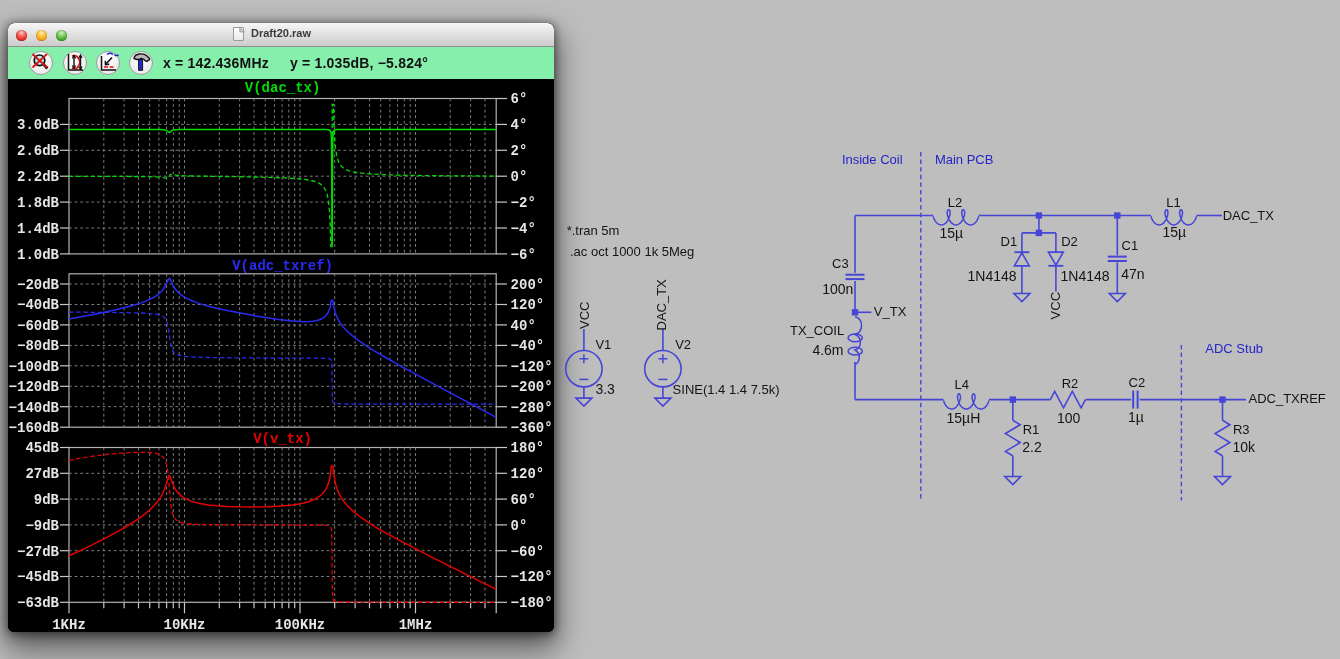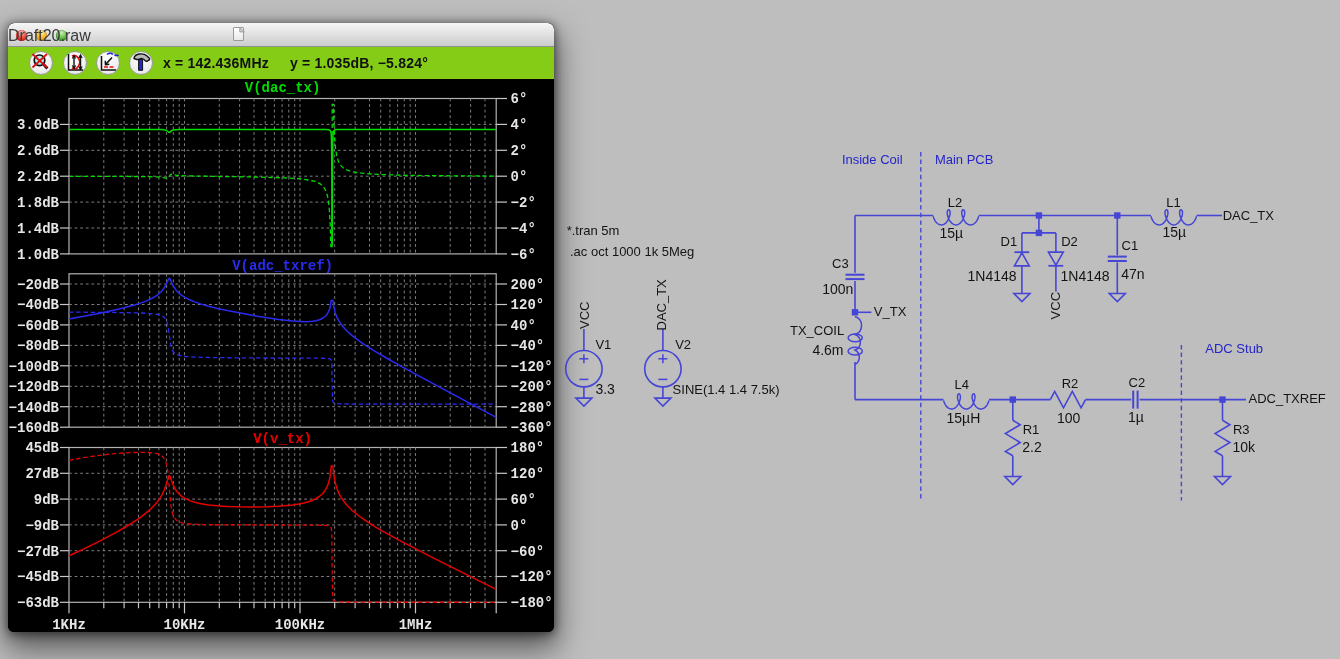"Draft20.raw" #title { font-size: 16px -> 11px; font-weight: none -> bold; text-align: left -> center }
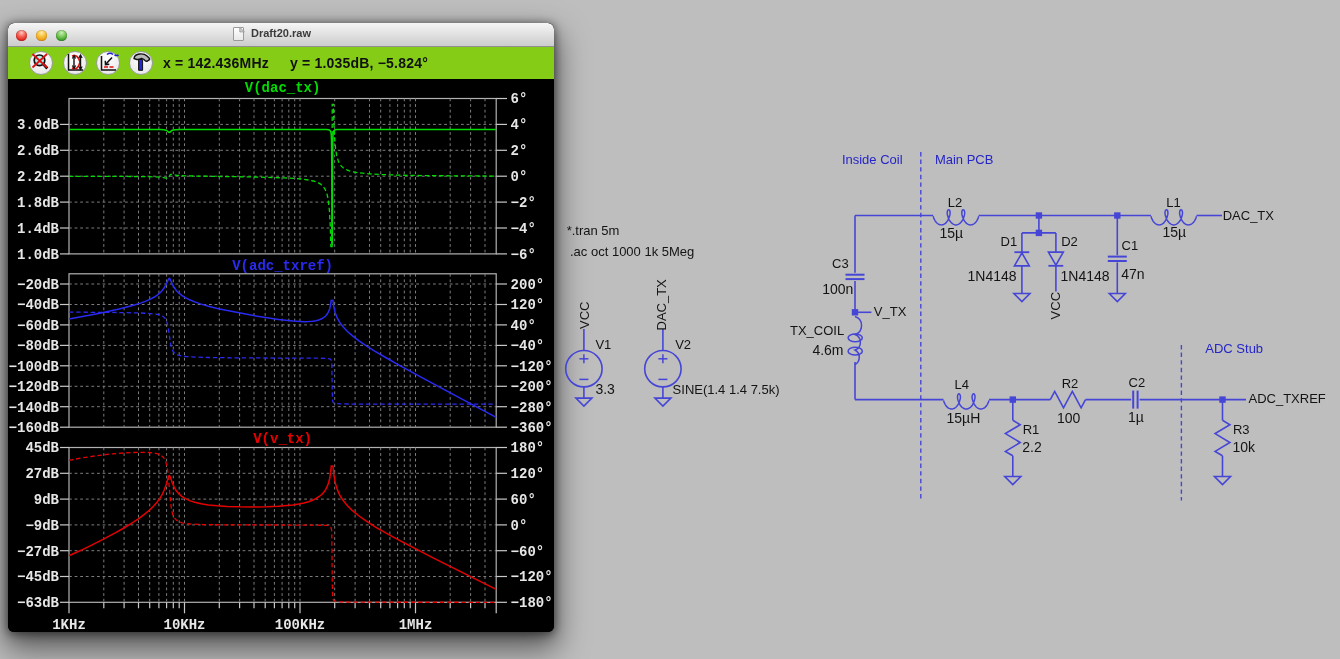"x = 142.436MHz y =" #toolbar { background: #84cc16 -> #86efac }
